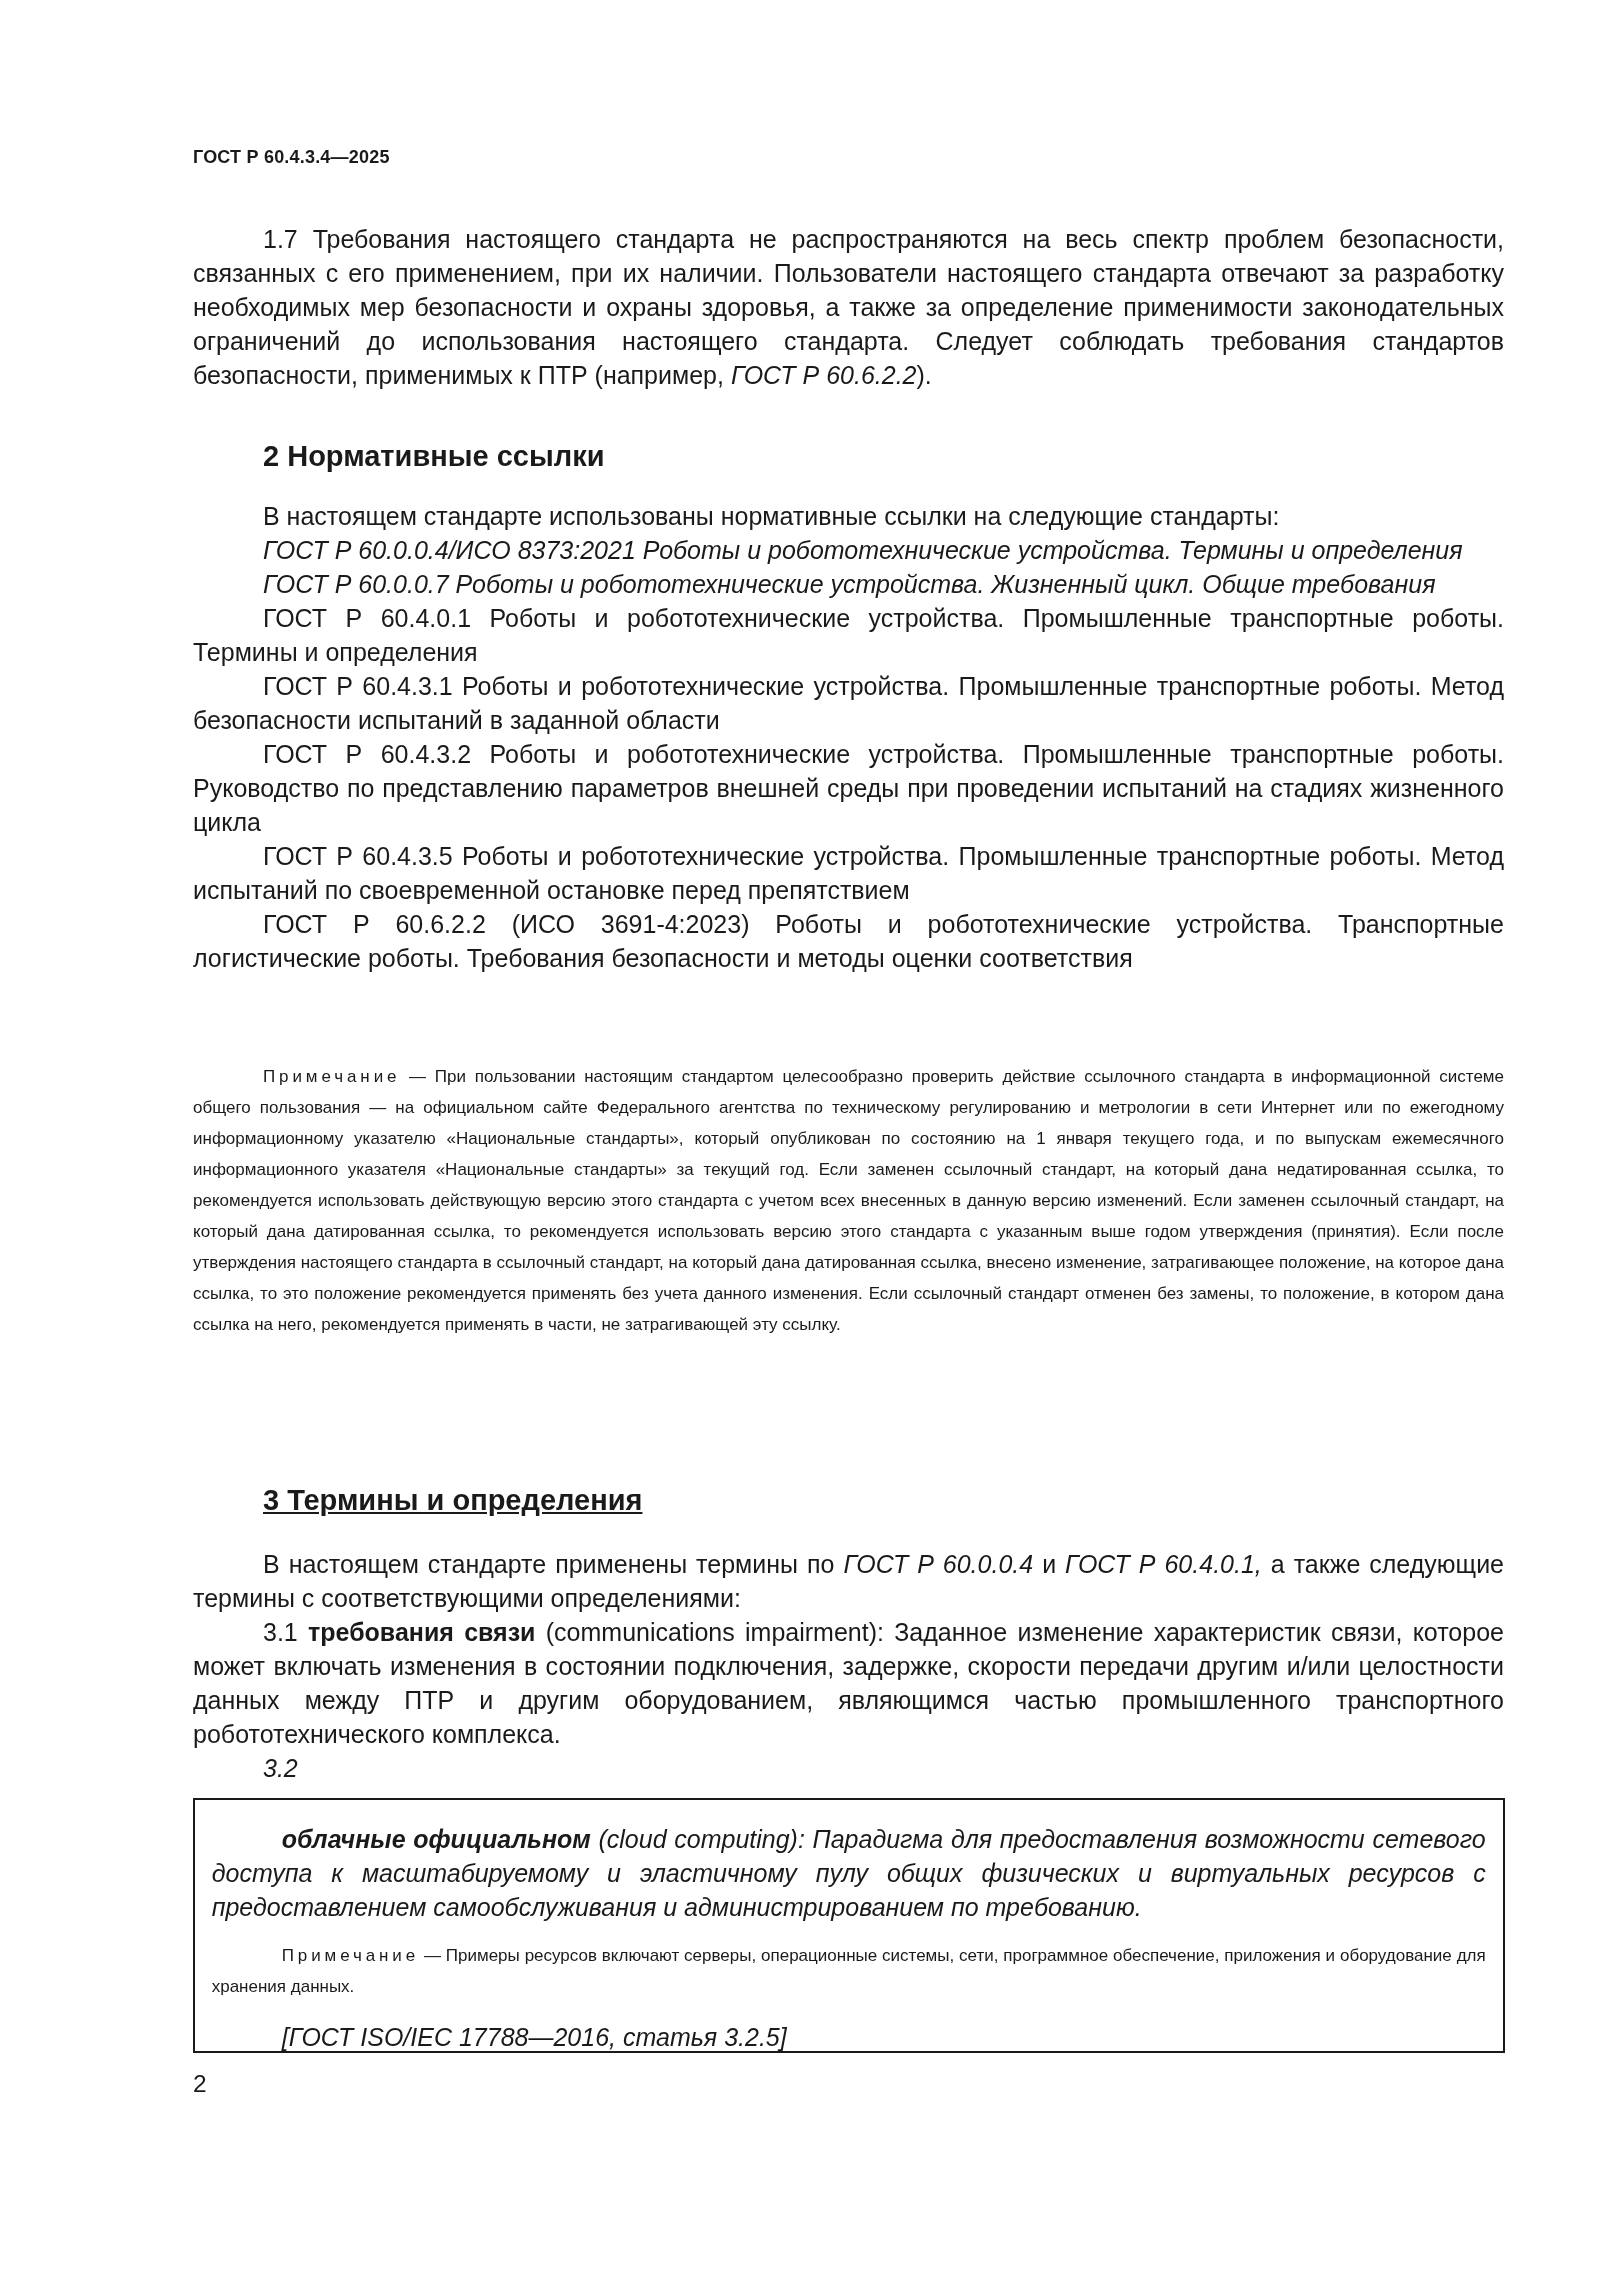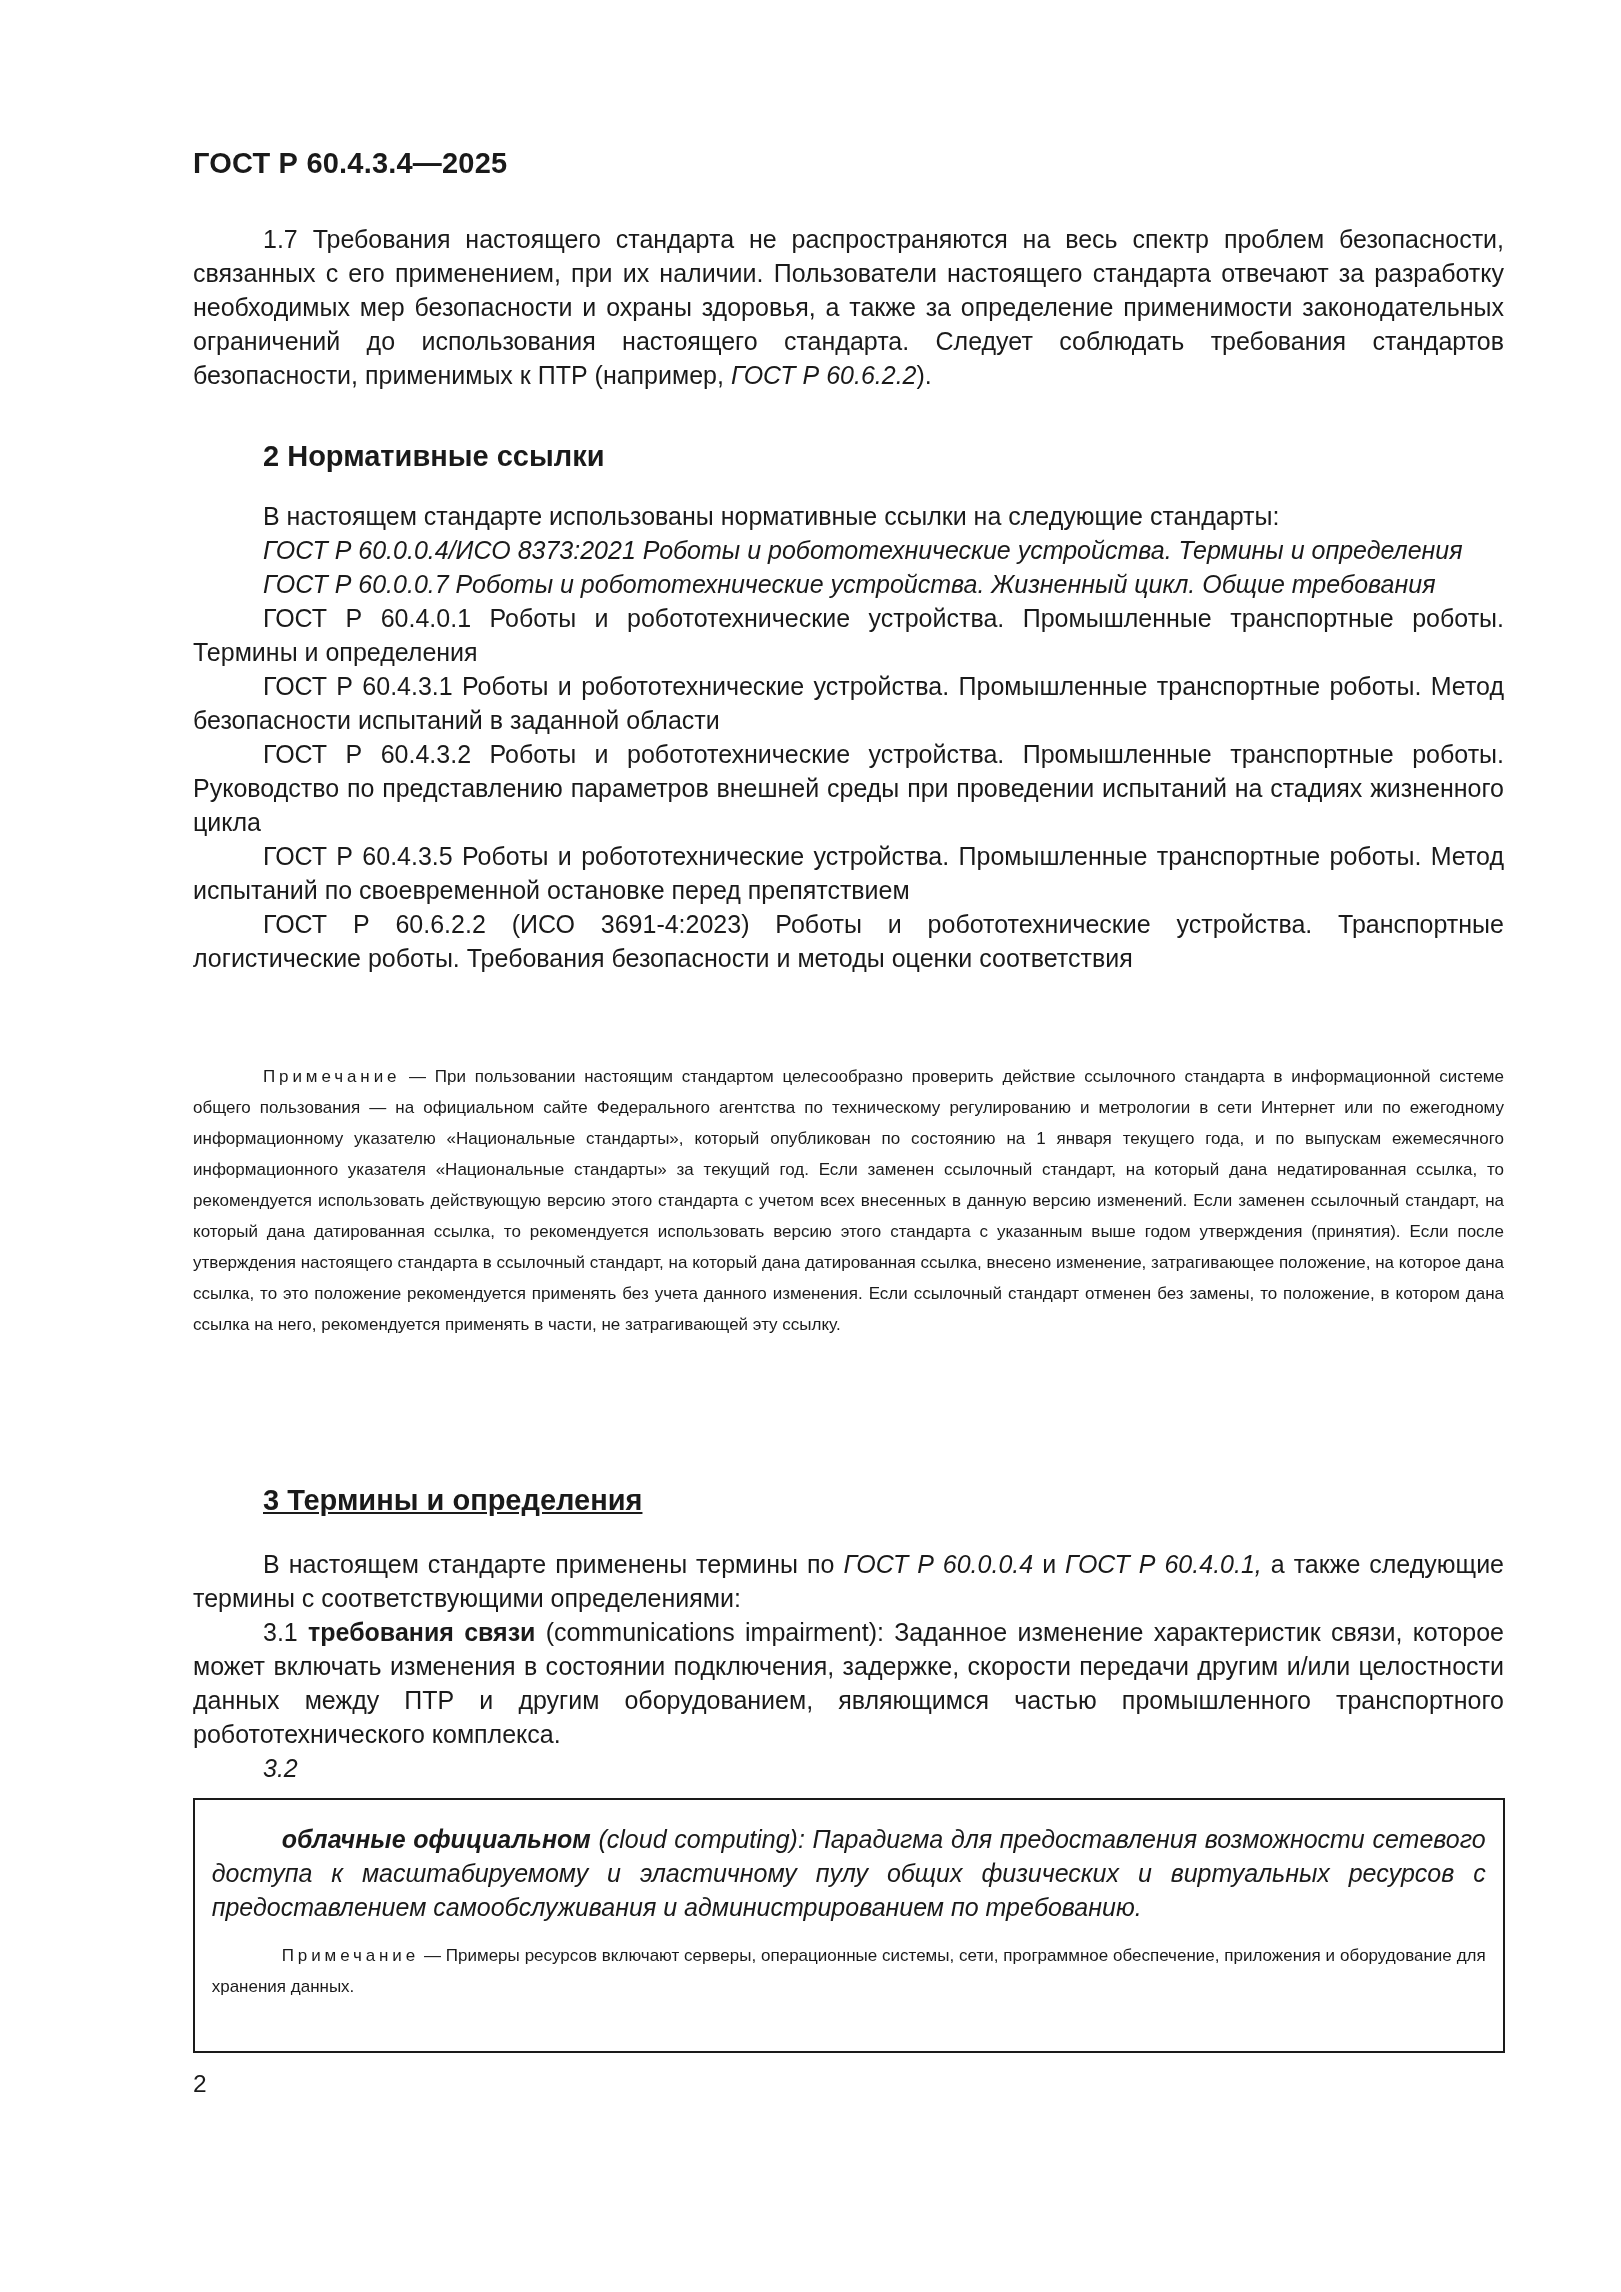"ГОСТ Р 60.4.3.4—2025" .doc-header { font-size: 29px -> 18px }
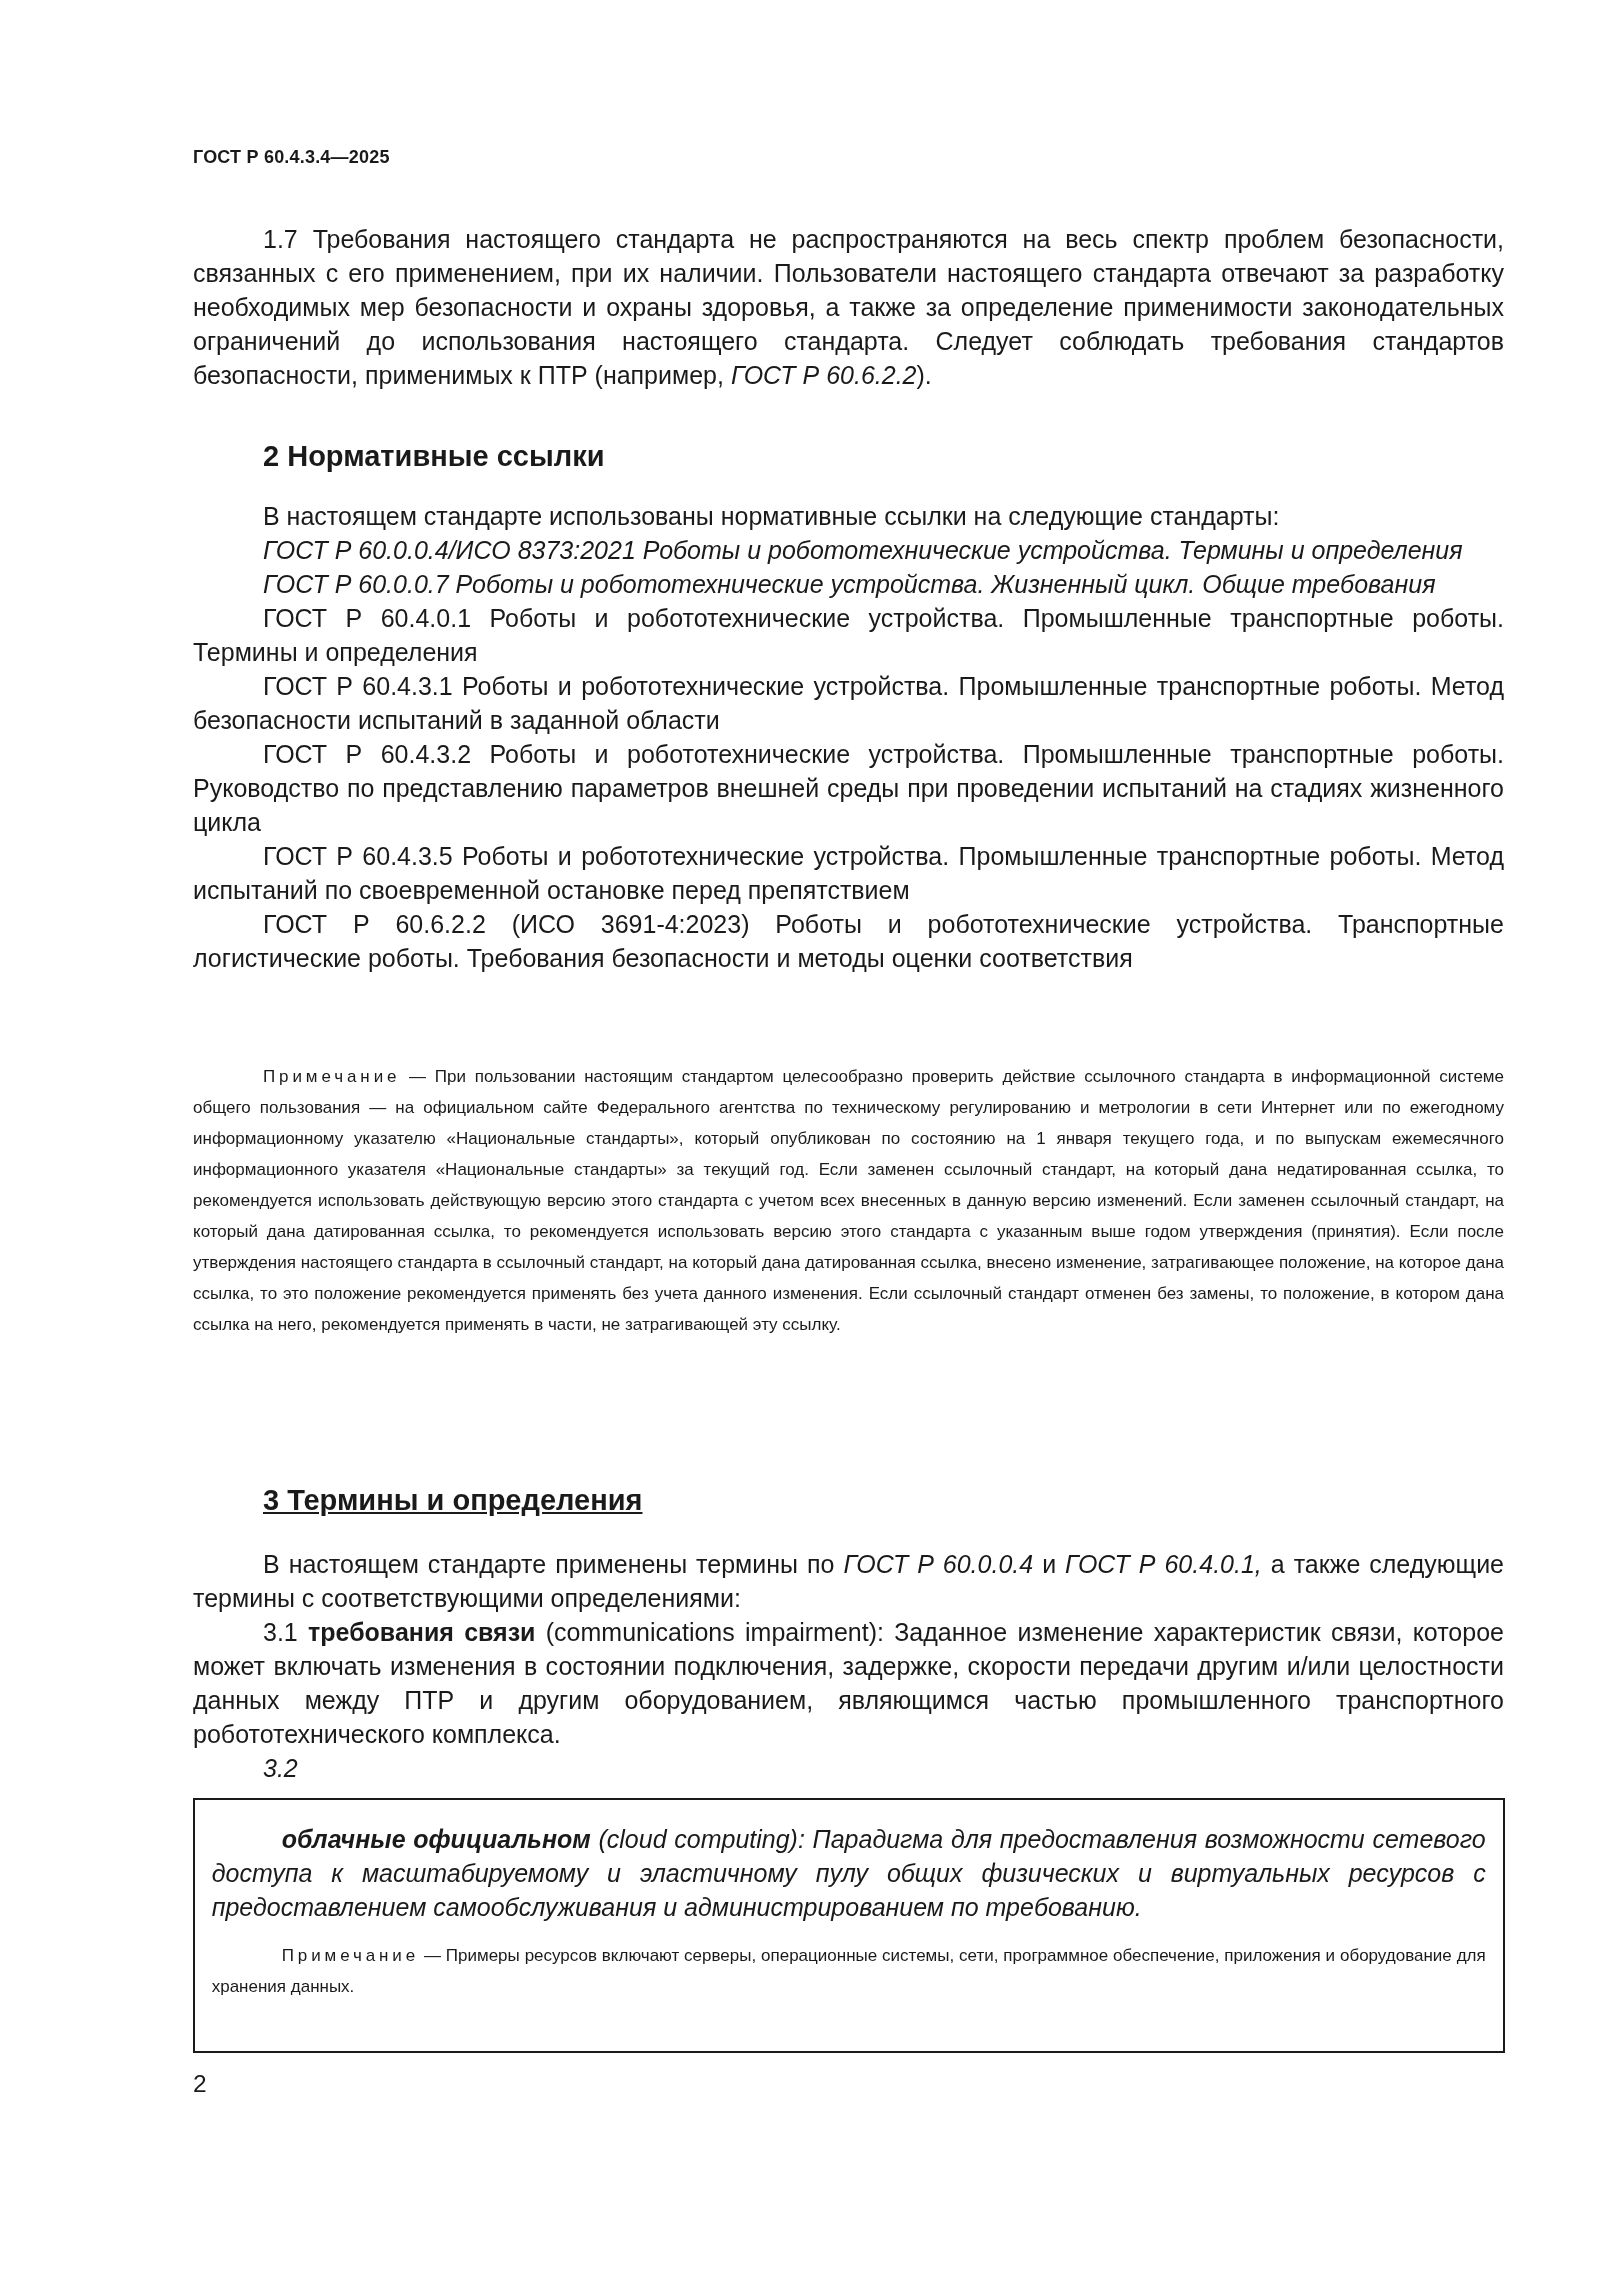"[ГОСТ ISO/IEC 17788—2016, статья 3.2.5]" p.p { html: none -> <p>[ГОСТ ISO/IEC 17788—2016, статья 3.2.5]</p> }
